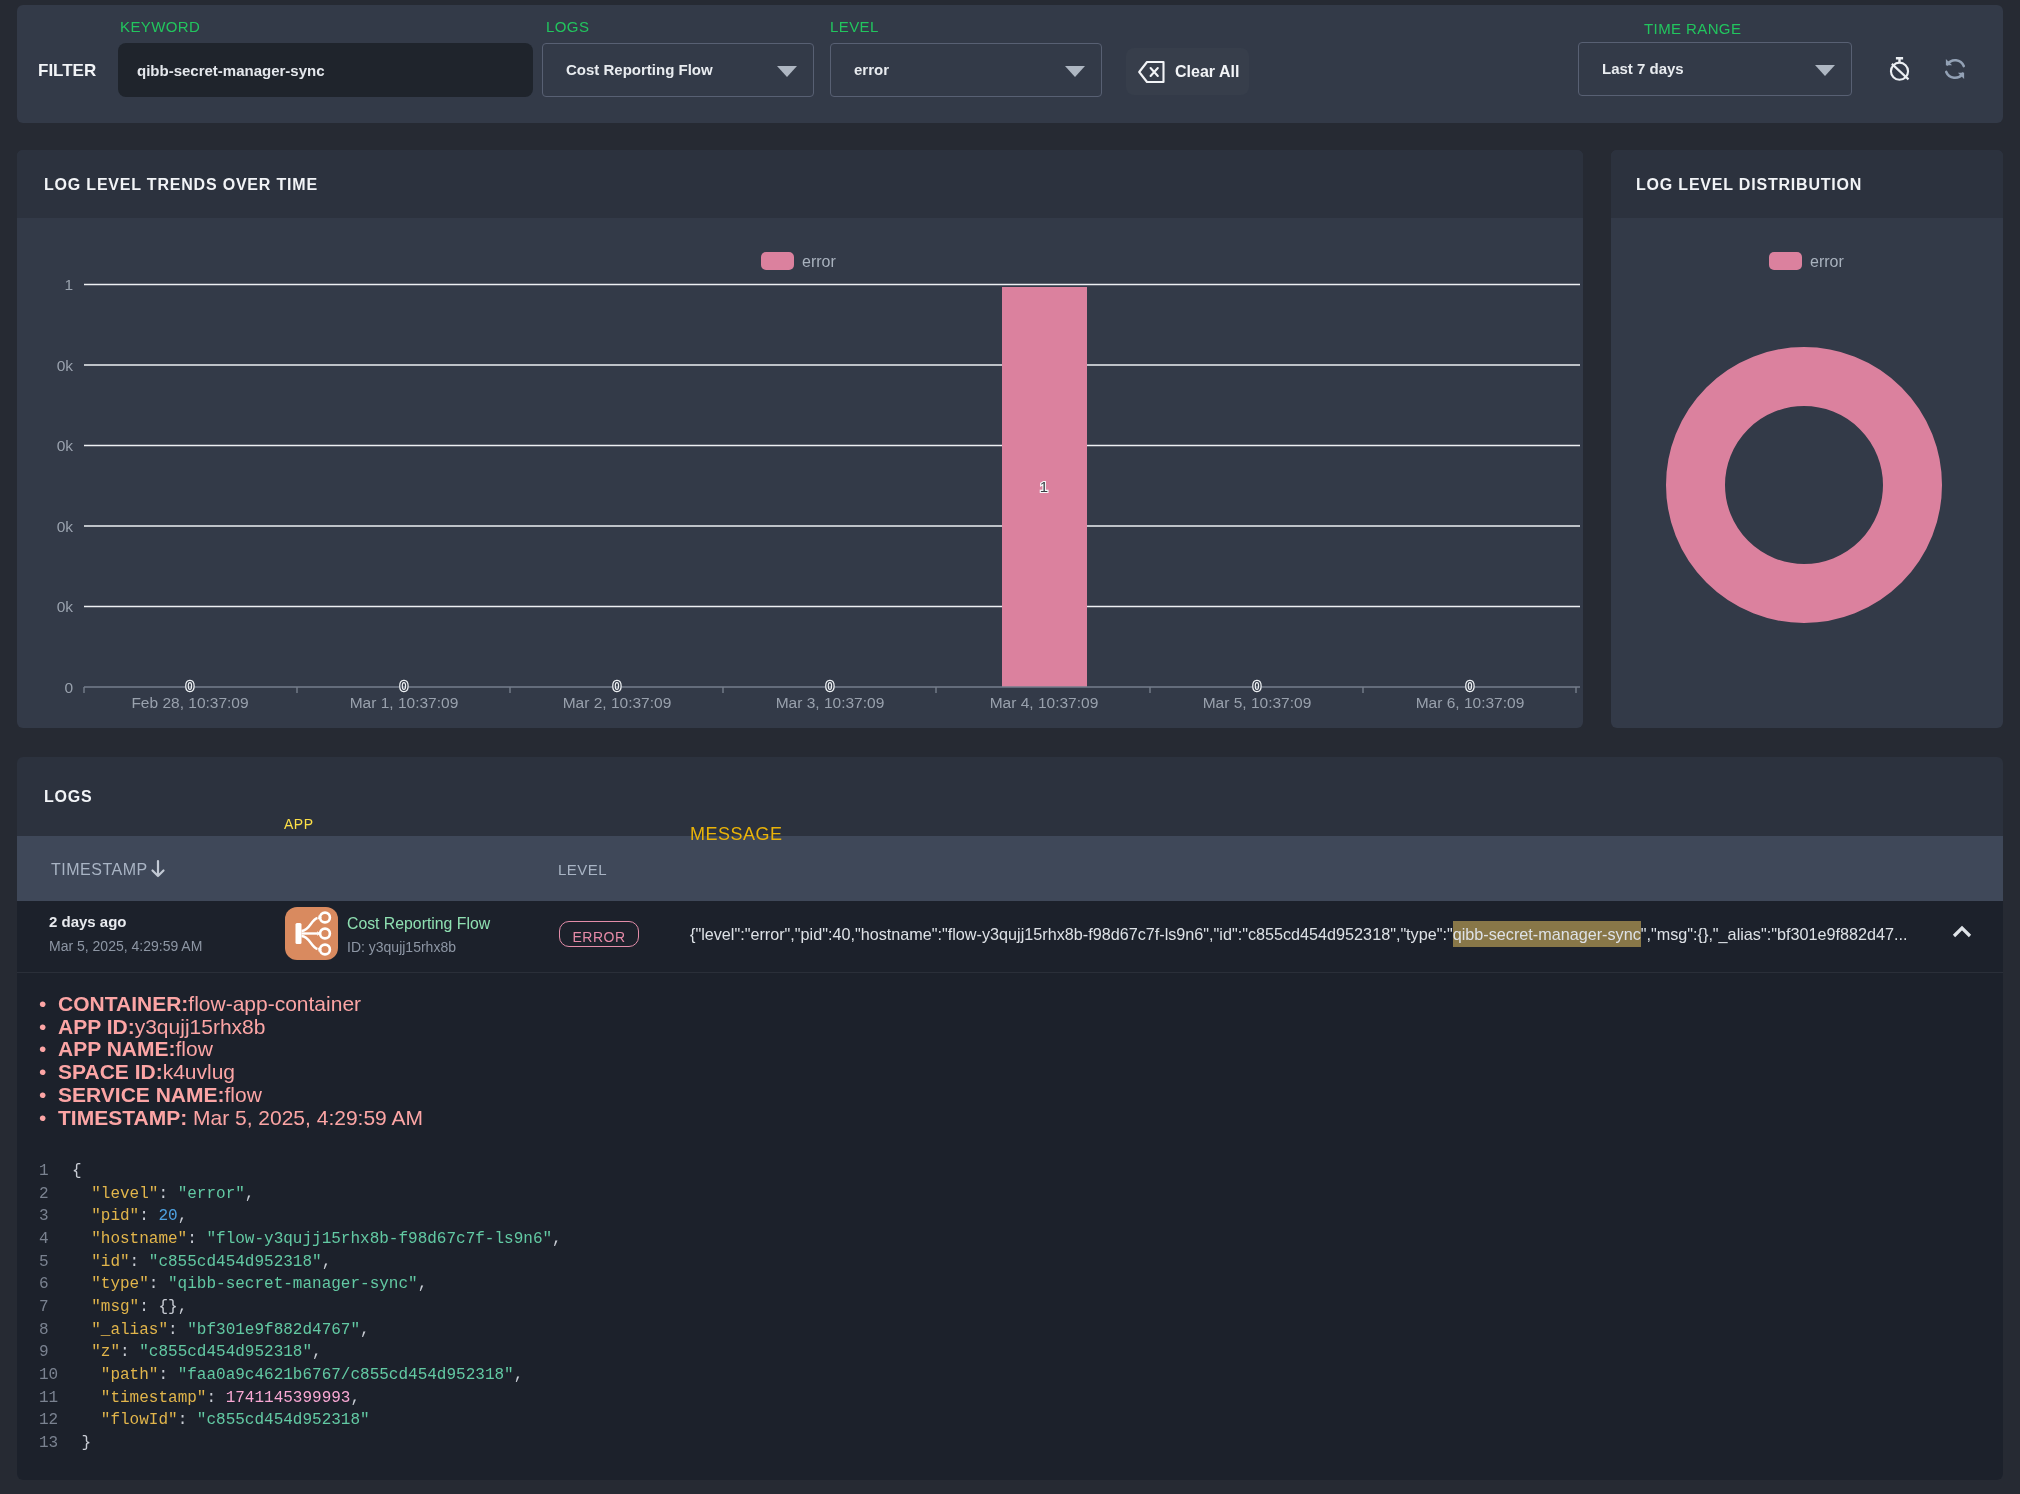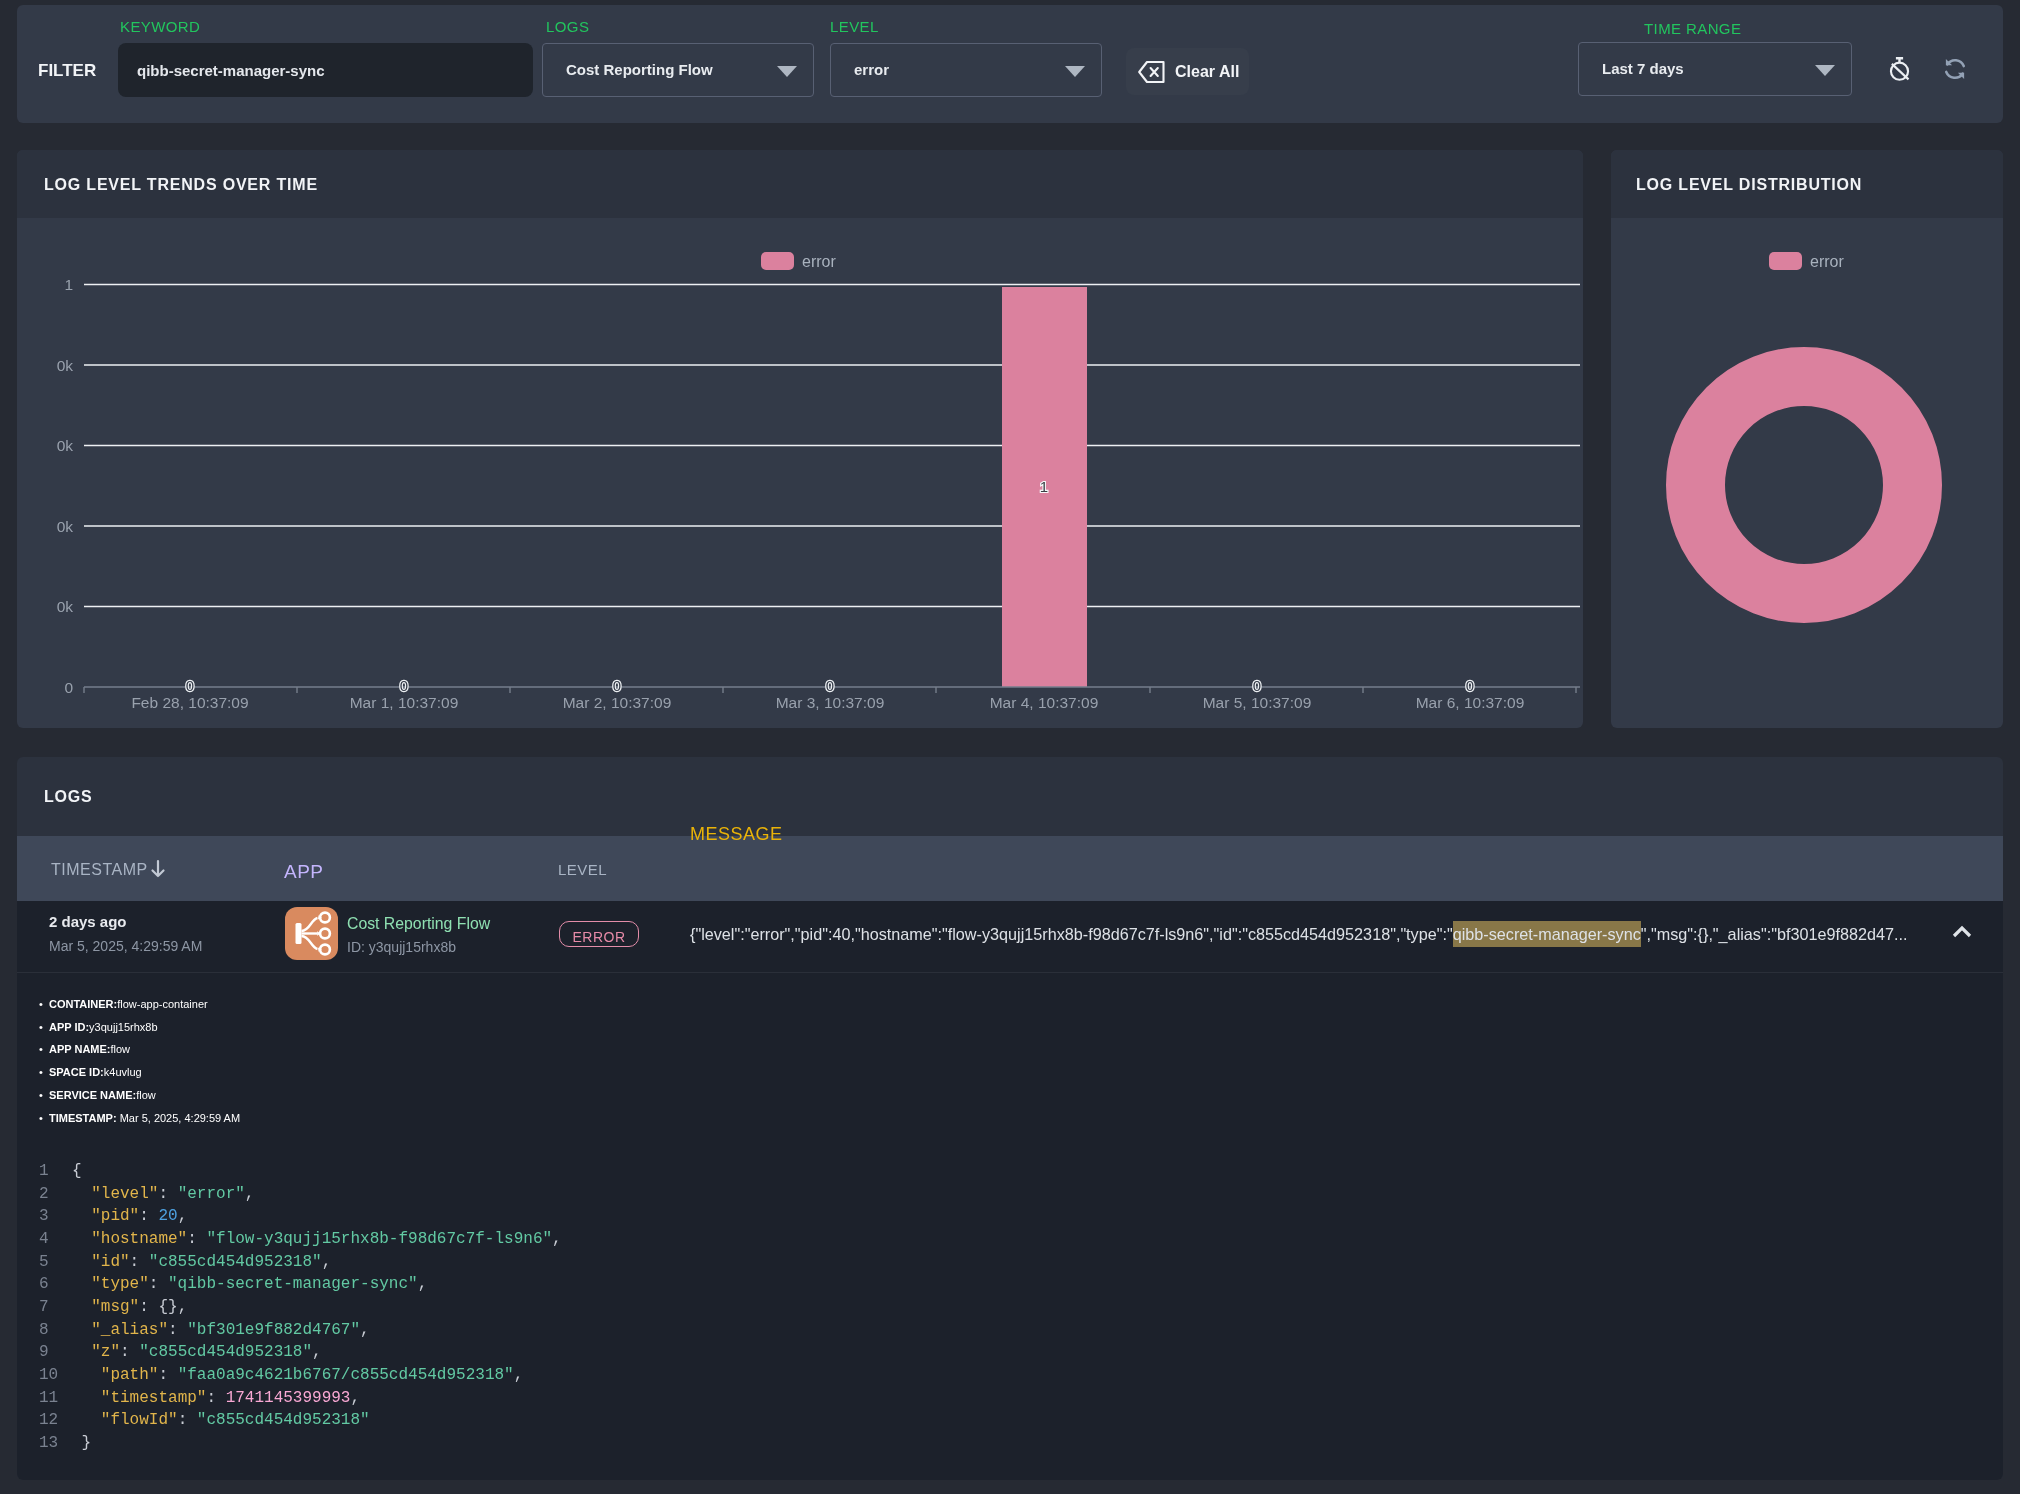"APP" div.abs { color: #c4b5fd -> #fde047; font-size: 19px -> 14px; top: 861px -> 816px }
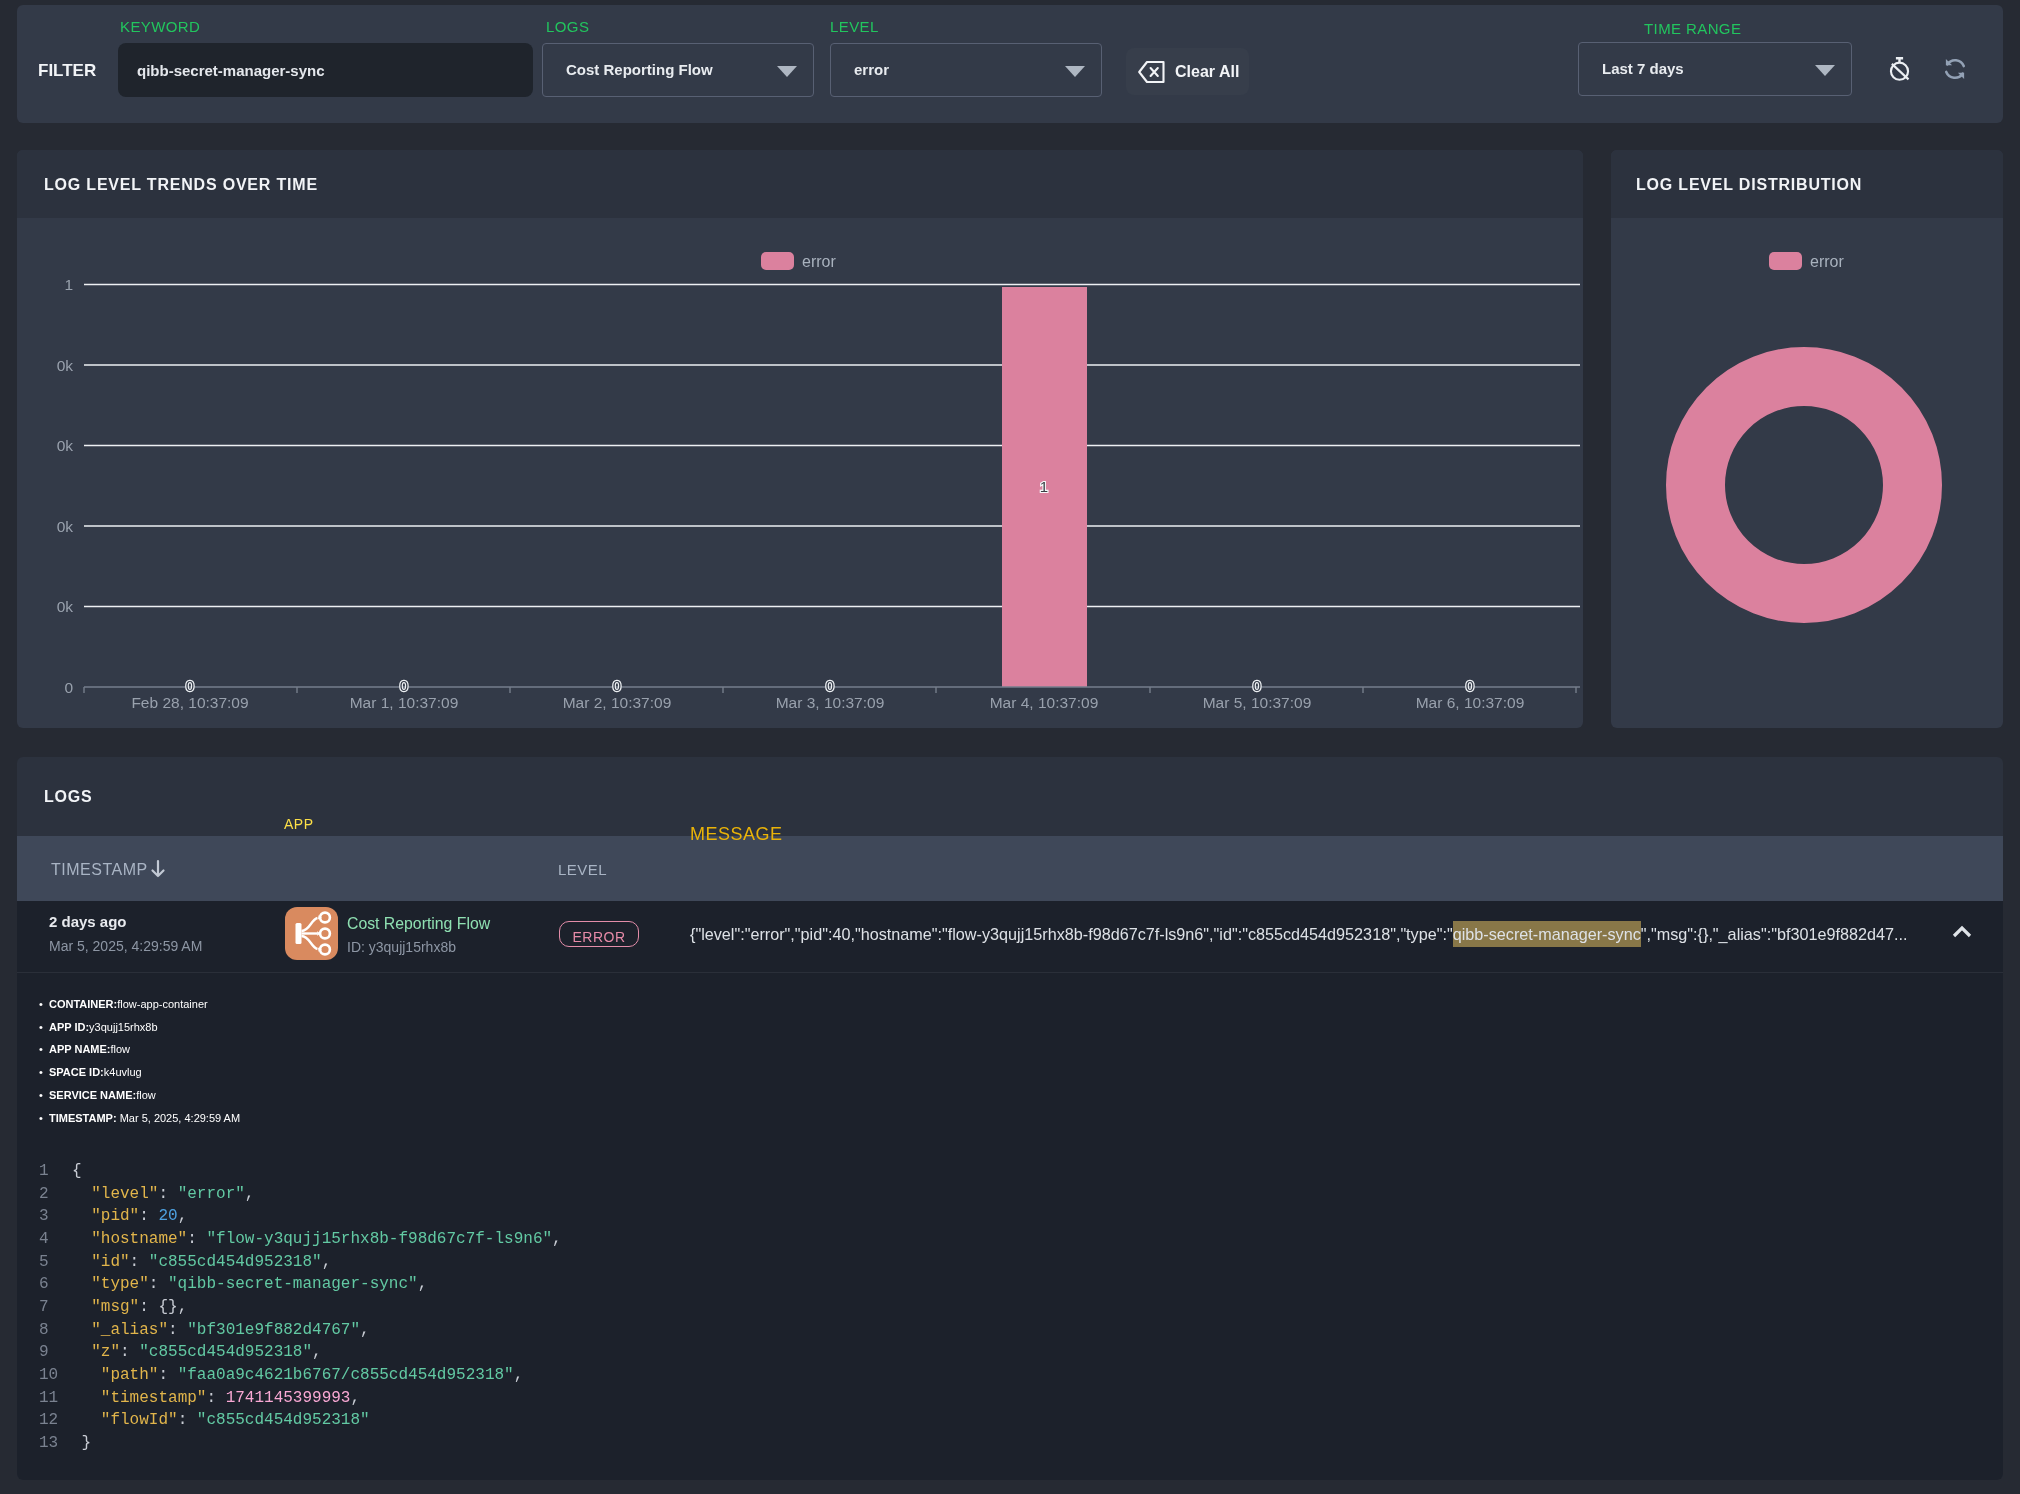"• CONTAINER:flow-app-container" div.abs { color: #ffffff -> #fca5a5; font-size: 11px -> 21px }
